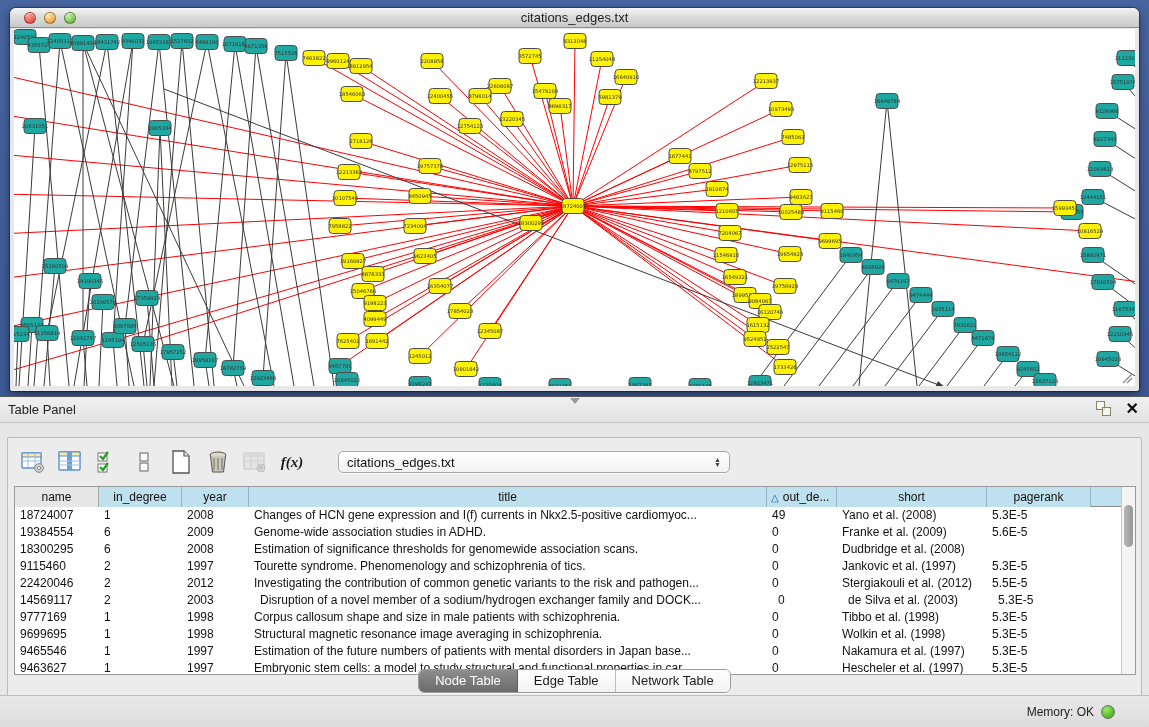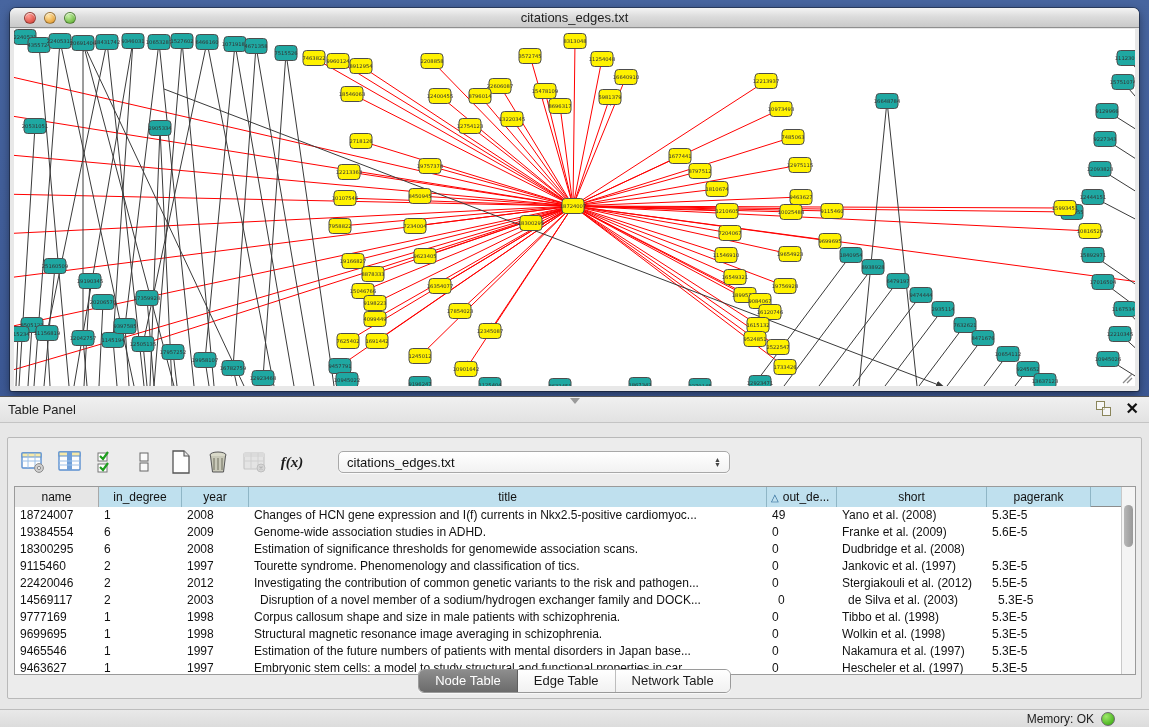"Tourette syndrome. Phenomenology and" div.cell { text: classification -> schizophrenia }
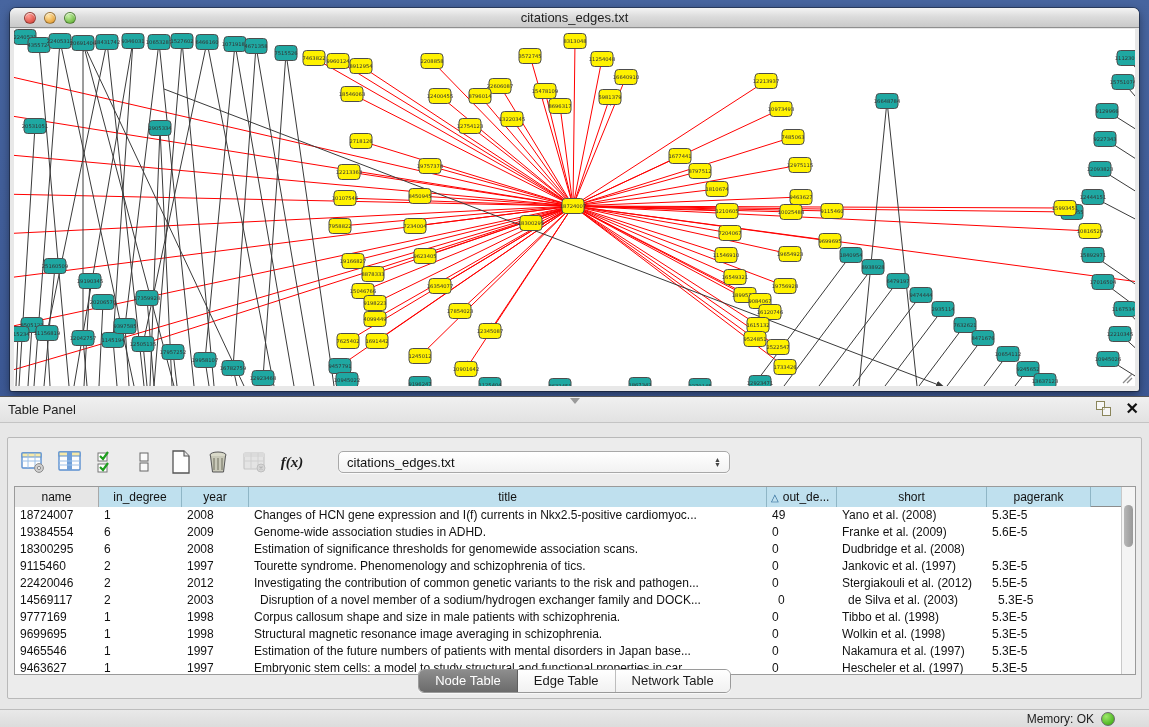"Memory: OK" .status-bar { height: 18px -> 32px }
